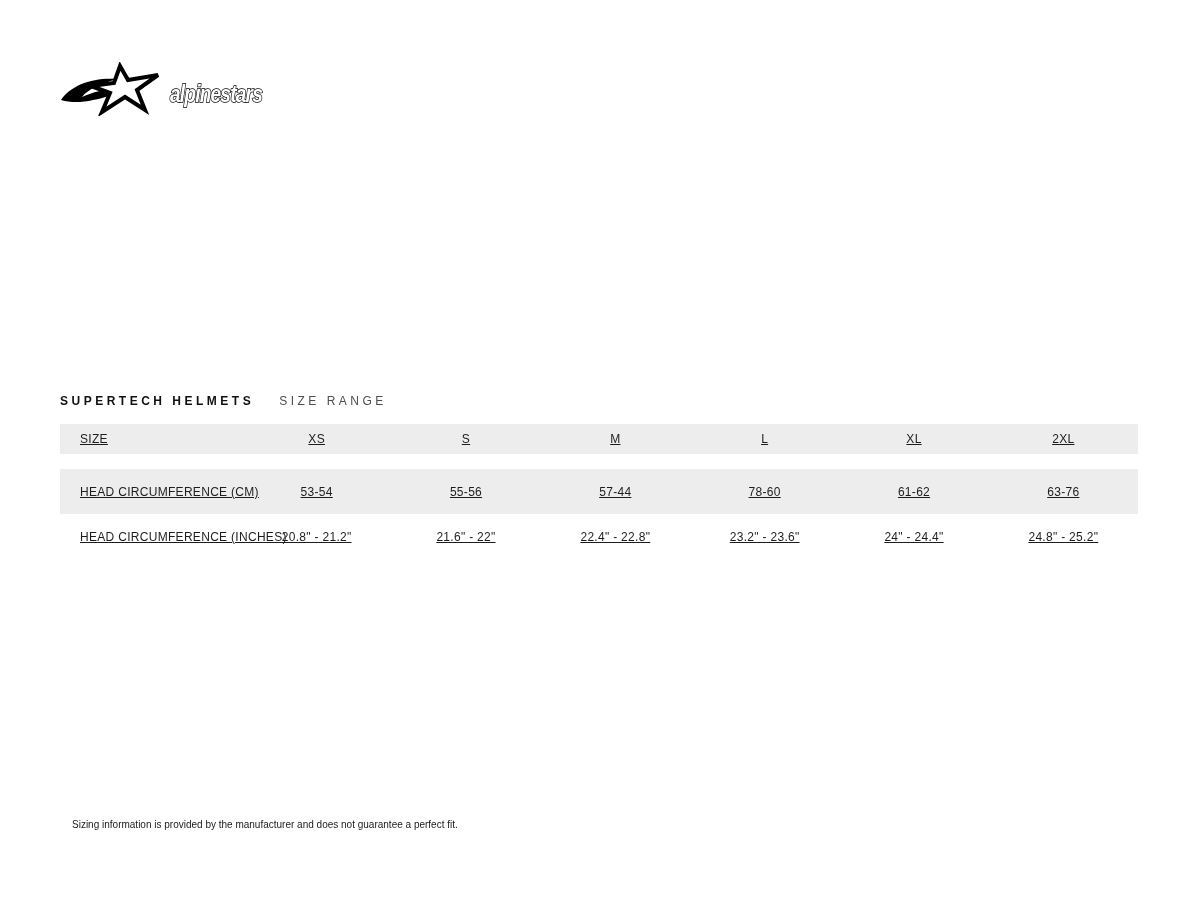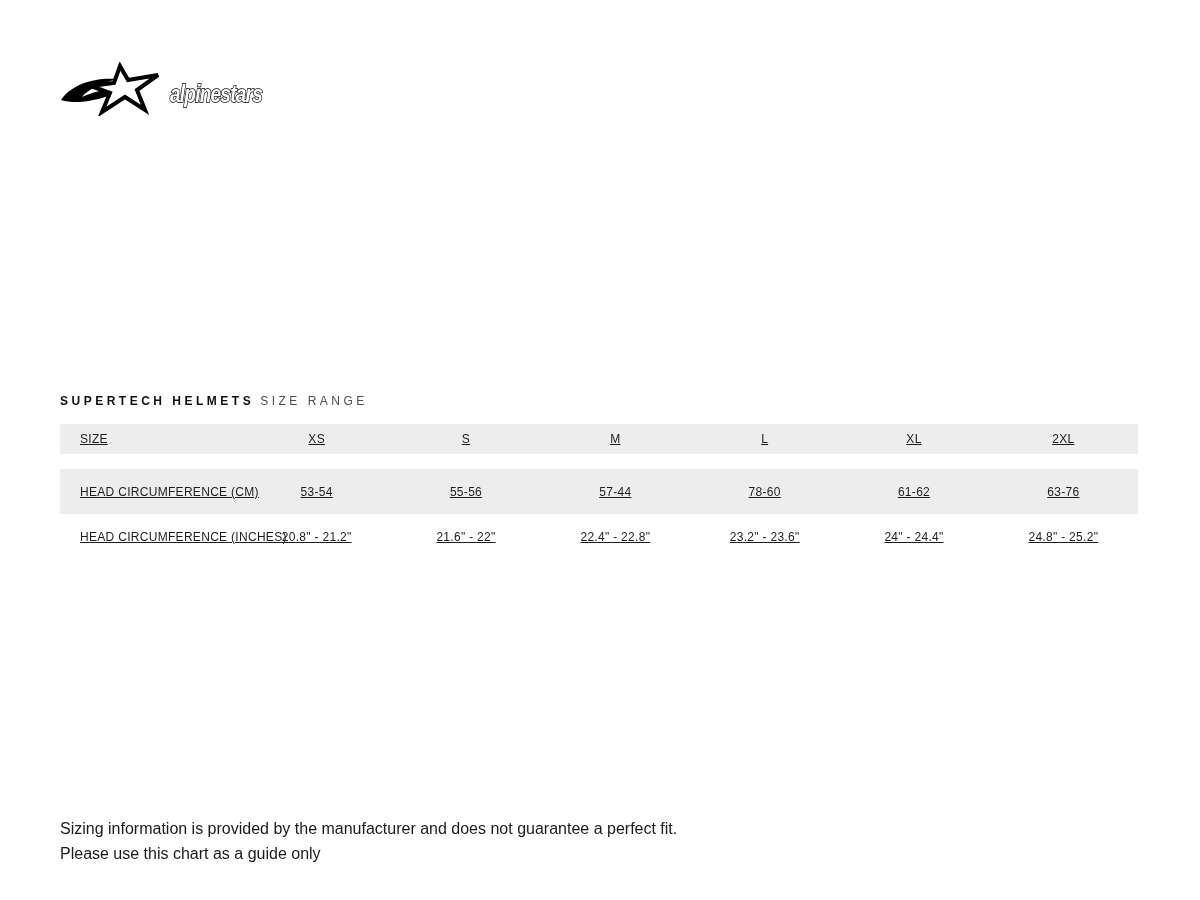"SIZE RANGE" .chart-title .secondary { margin-left: 6px -> 25px }
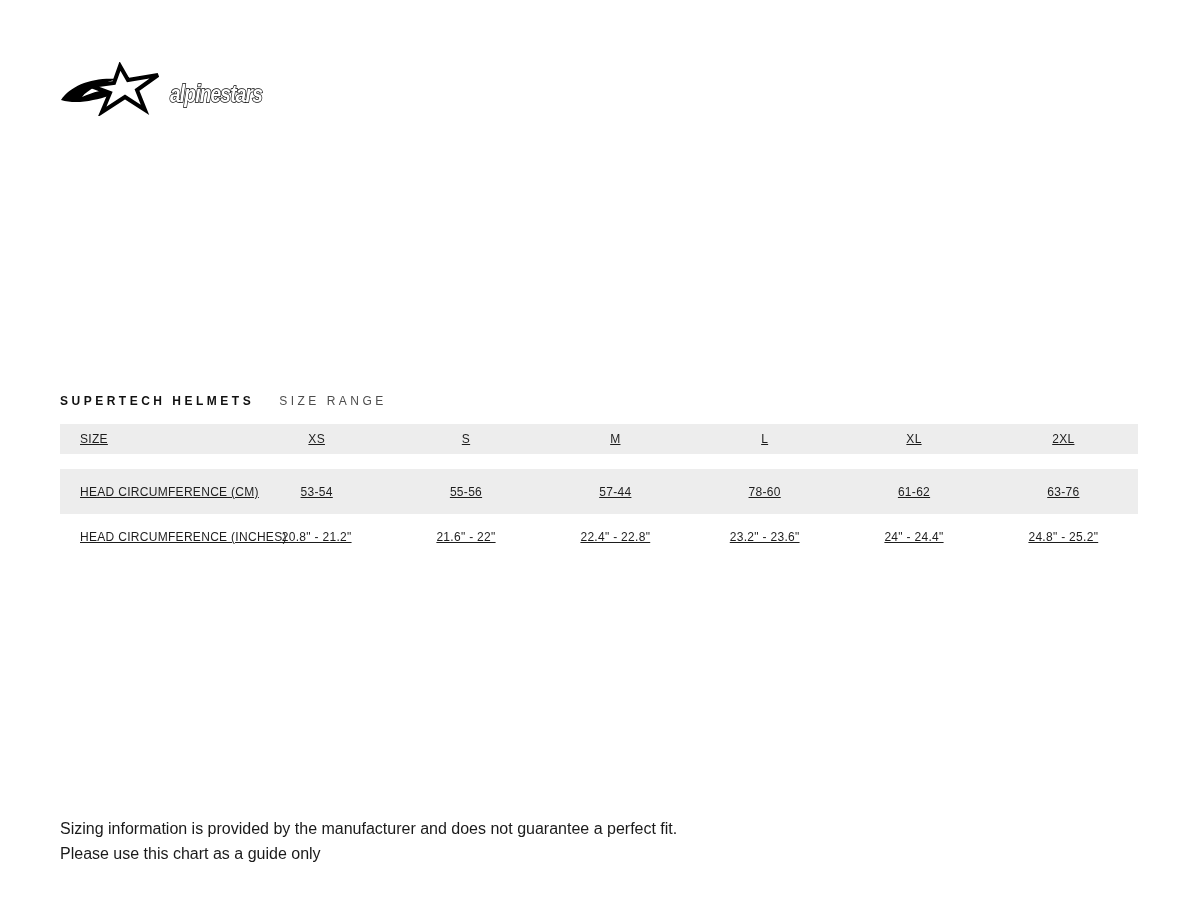"Sizing information is provided by" .disclaimer { font-size: 16px -> 10px; left: 60px -> 72px }
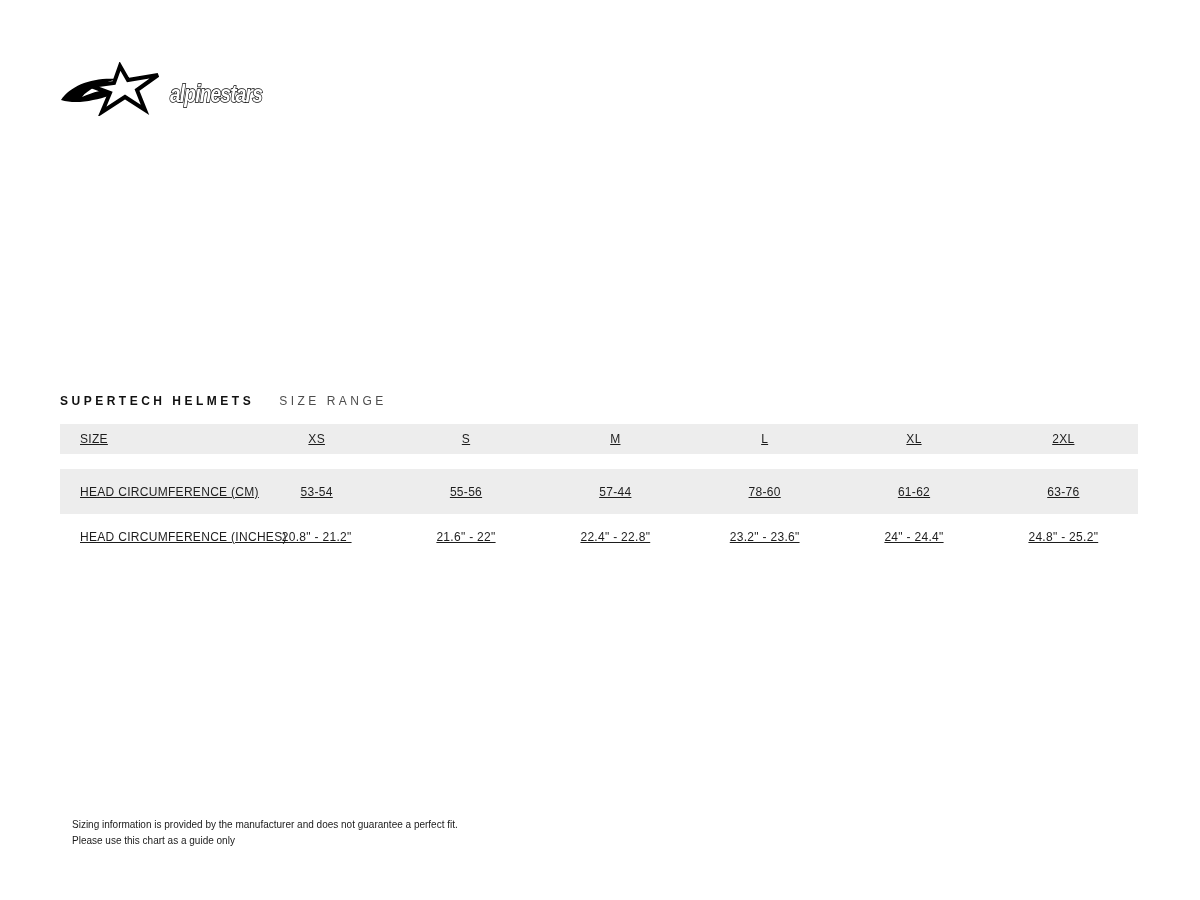"Please use this chart as" div { html: <div>Please use this chart as a guide only</div> -> none }
